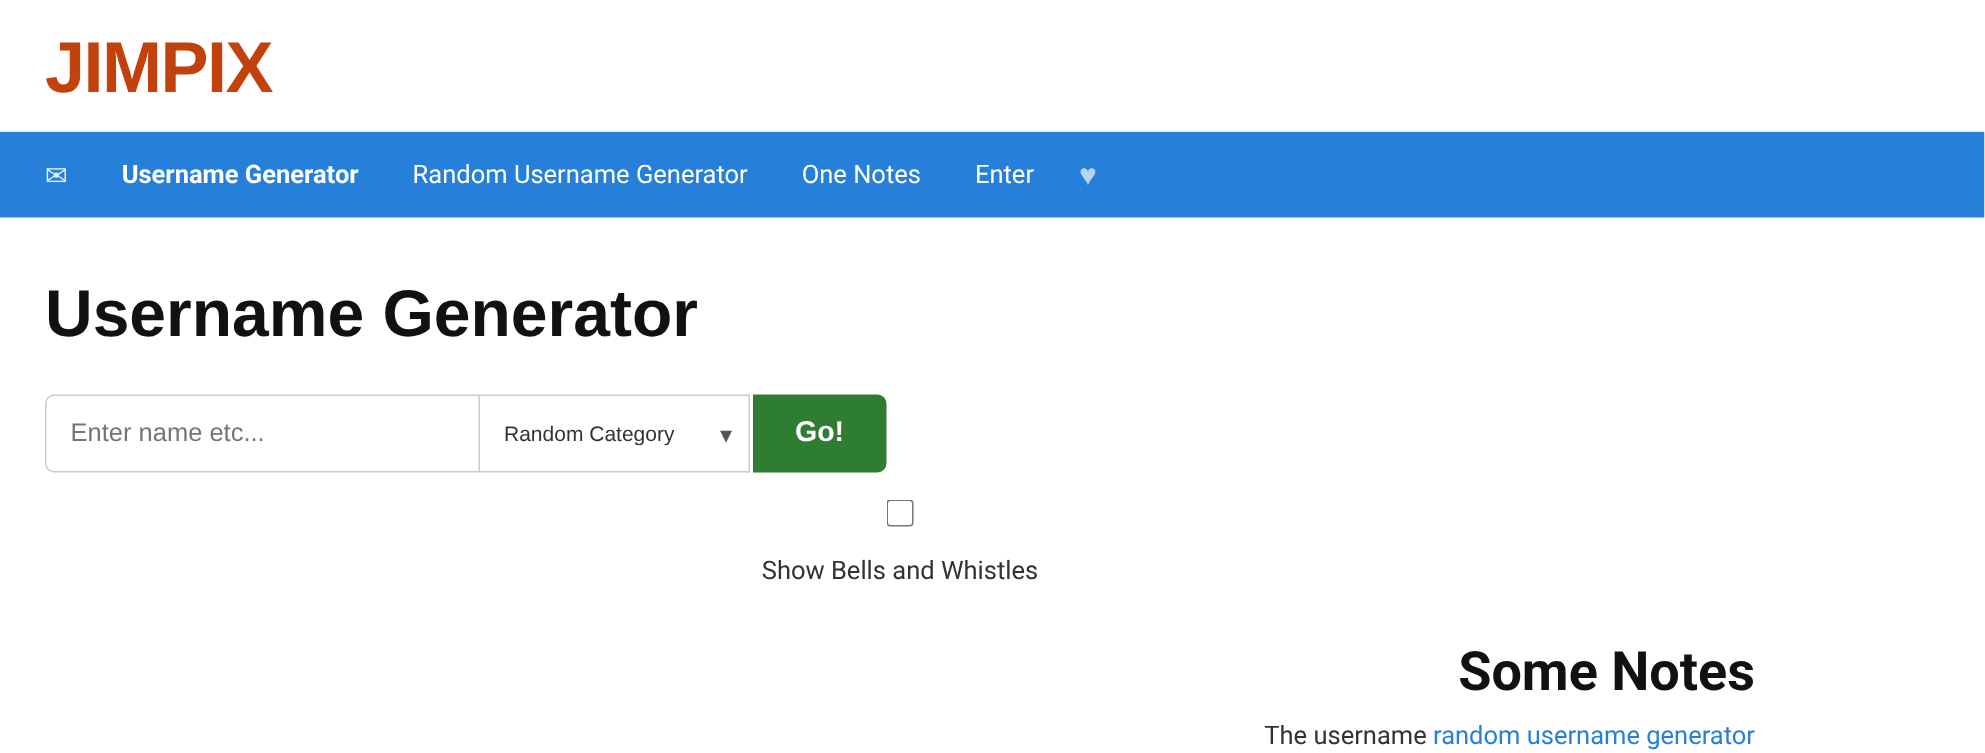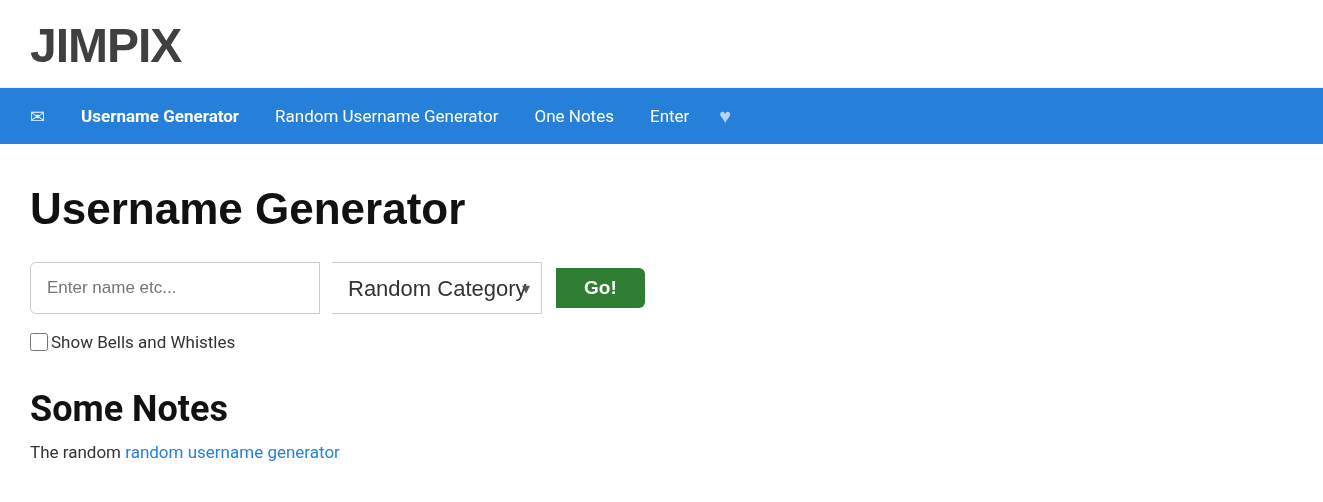"JIMPIX" .site-logo { color: #404040 -> #c2410c }
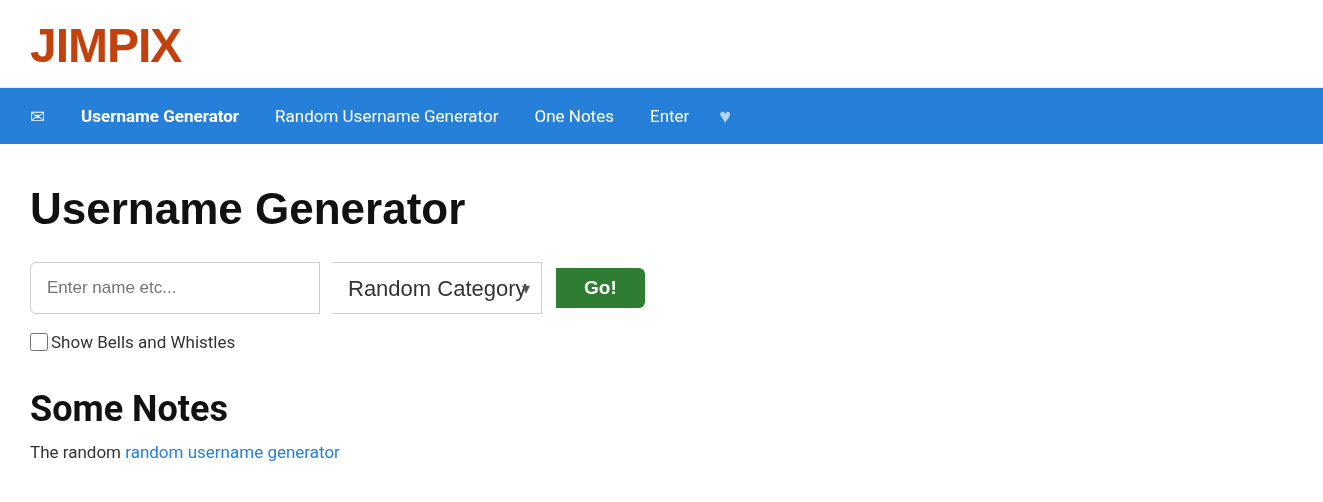"Enter name etc..." .generator-form { align-items: center -> flex-end; gap: 12px -> 0 }
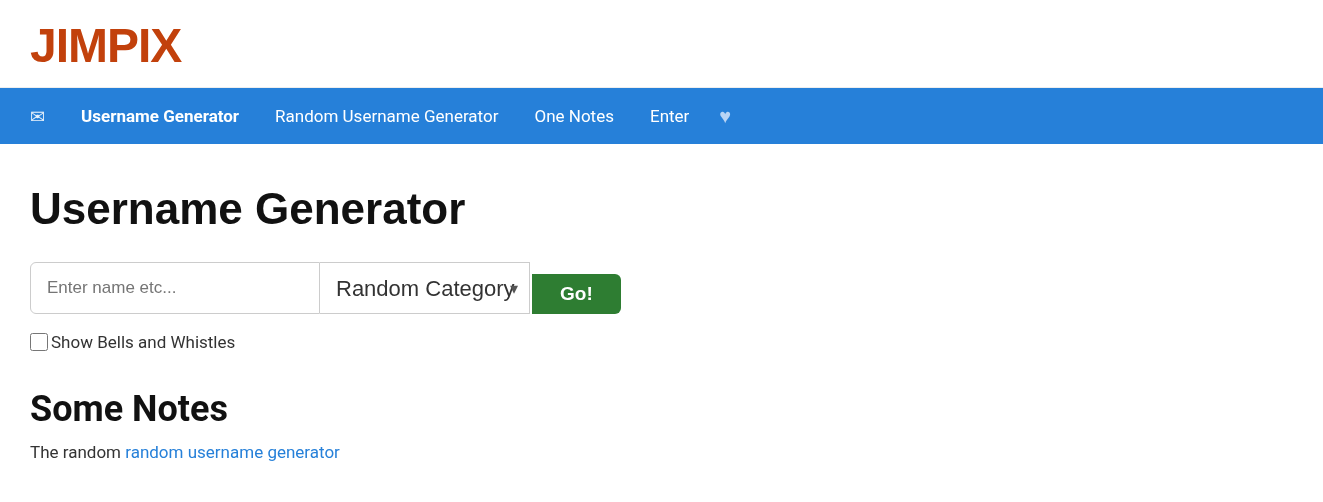"Random Category" .category-select { font-size: 22px -> 14px }
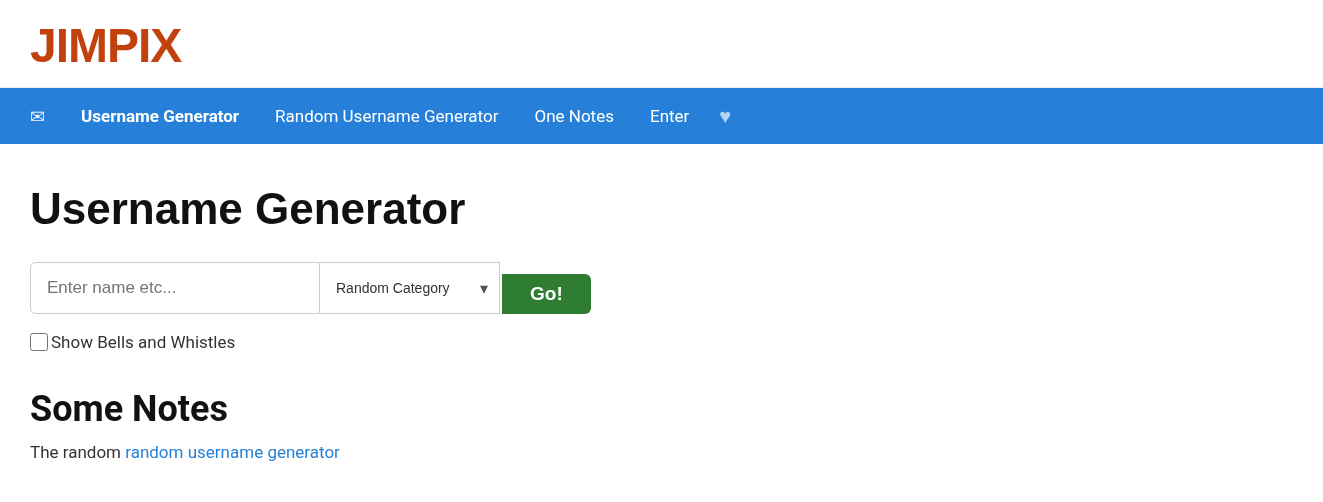"Go!" .go-button { height: 40px -> 52px }
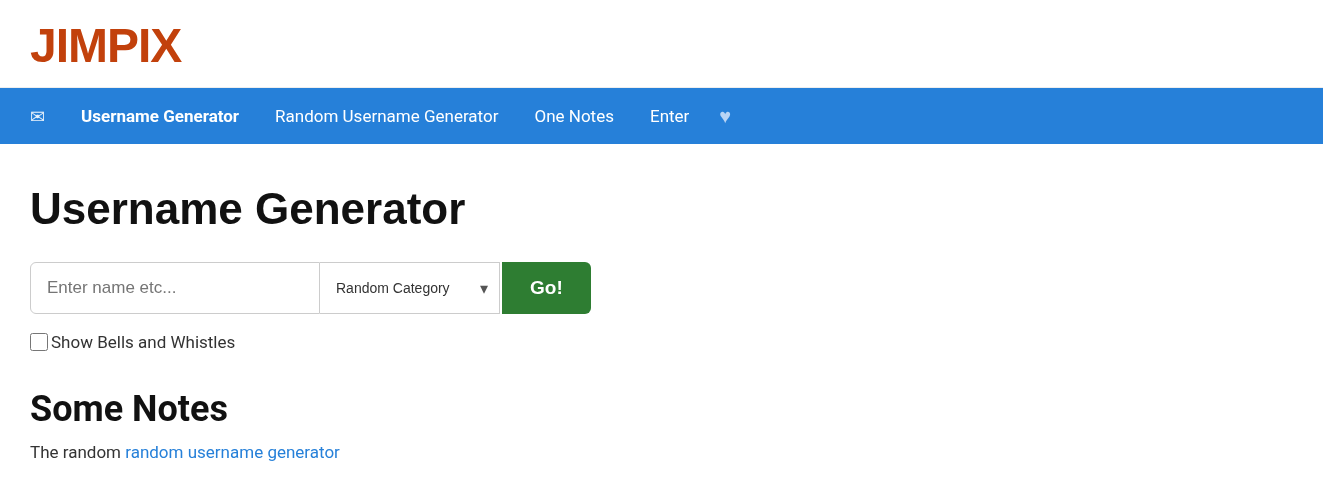"Show Bells and Whistles" .checkbox-row { flex-direction: none -> column; gap: 3px -> 20px }
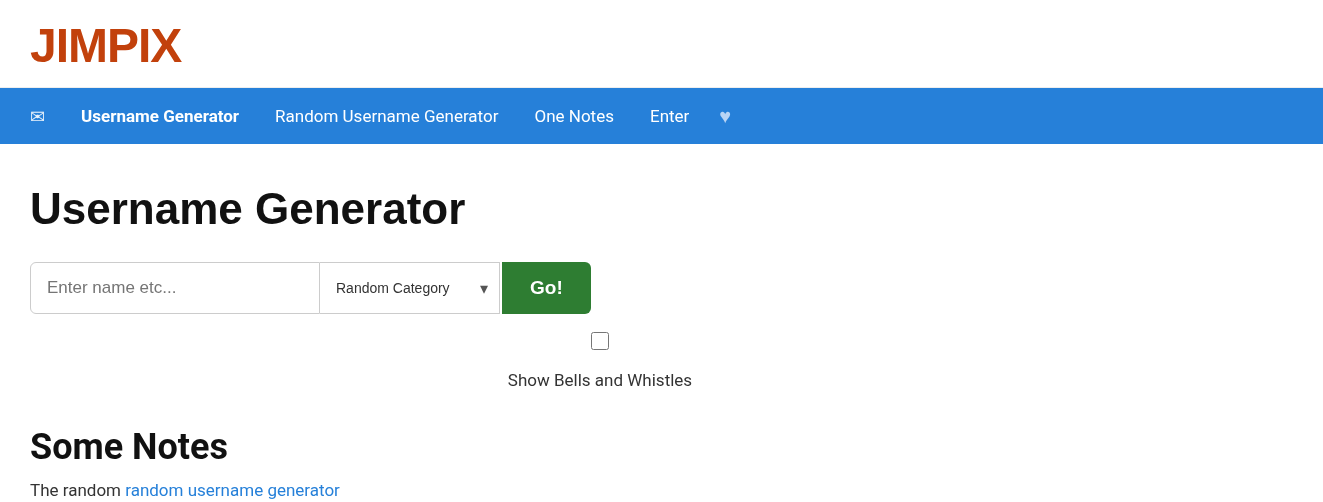"Some Notes" .notes-section { text-align: left -> right }
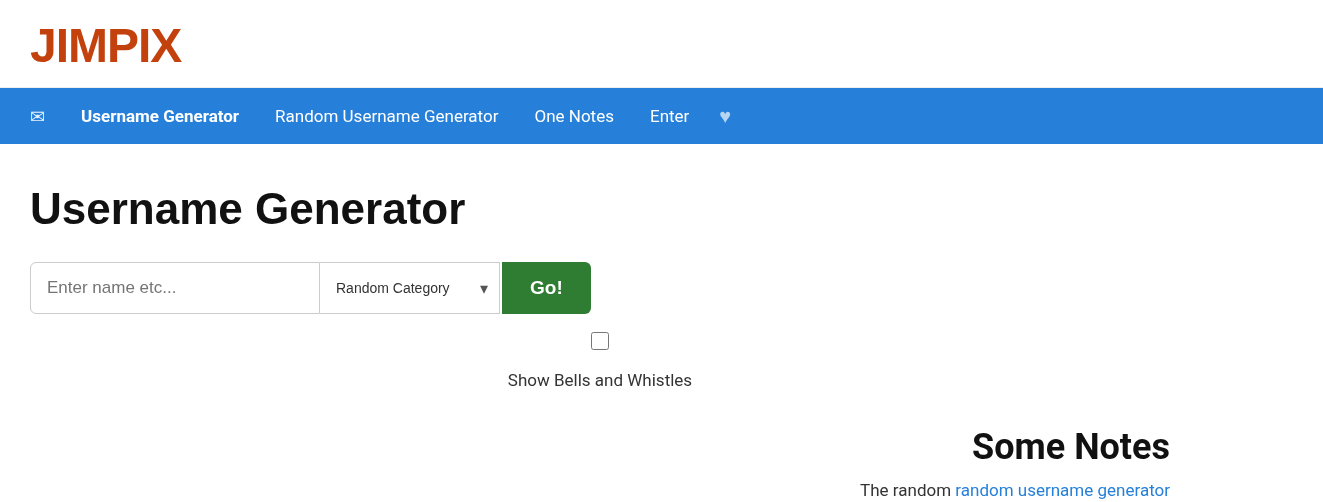"The random" span { text: random -> username }
